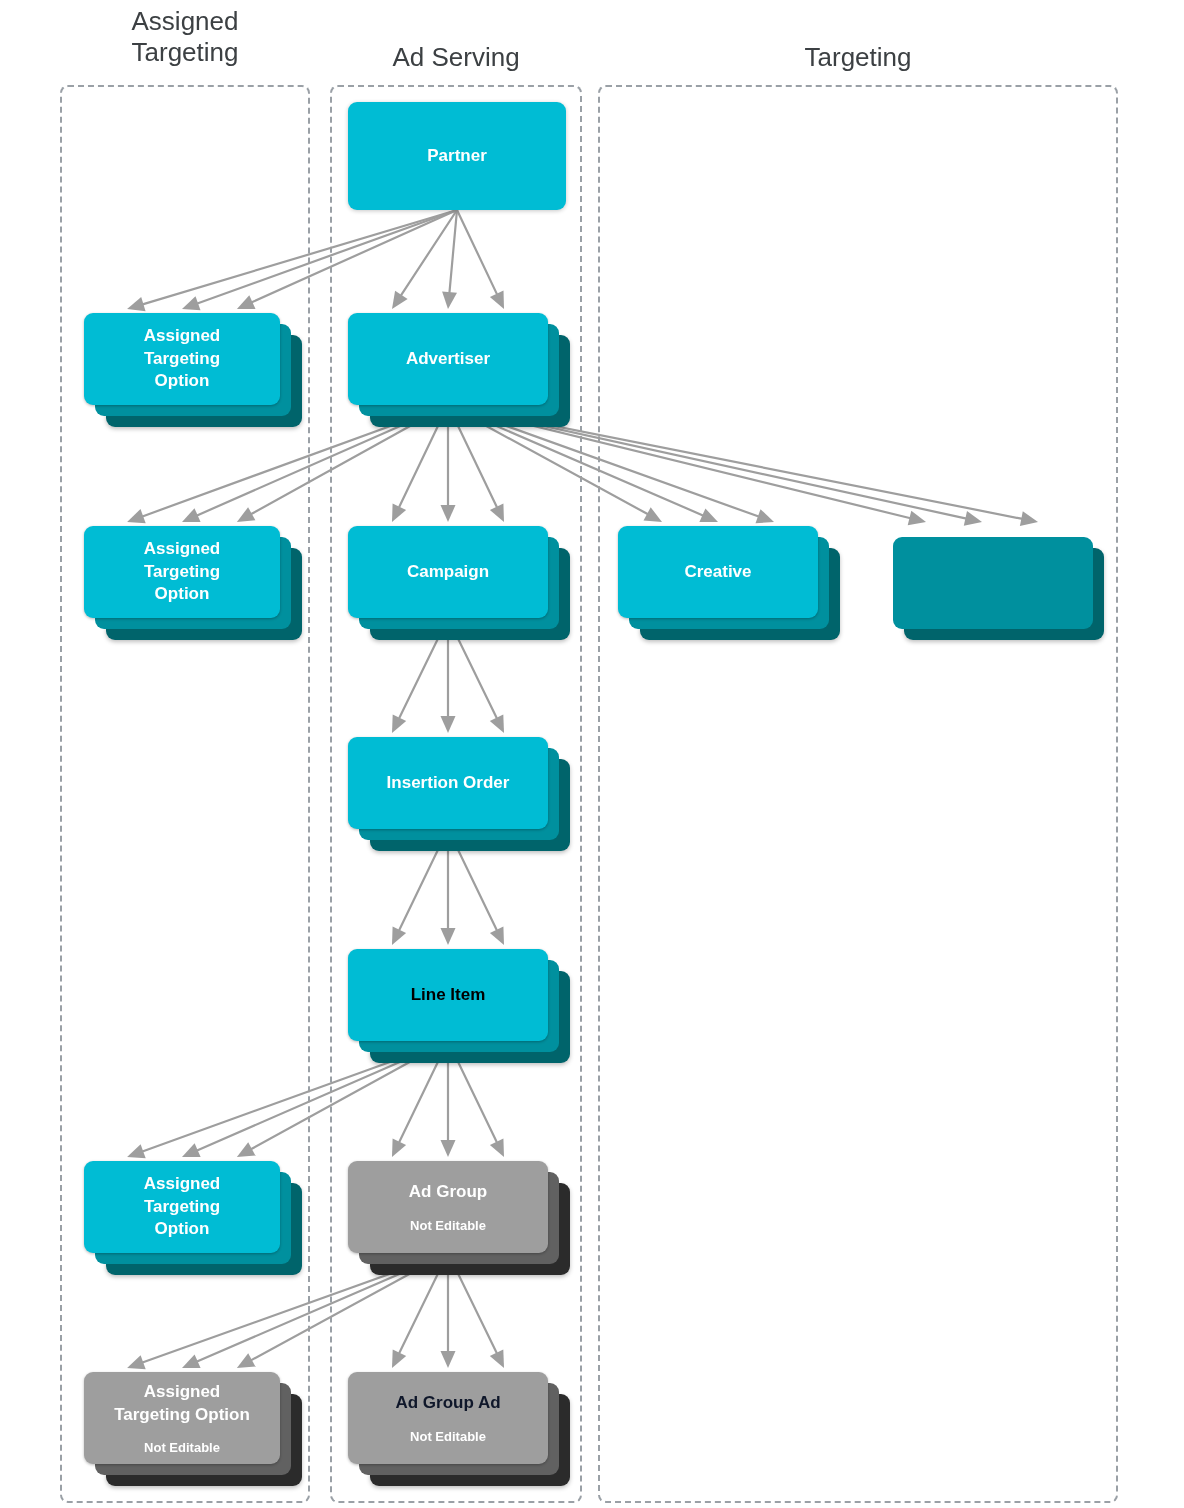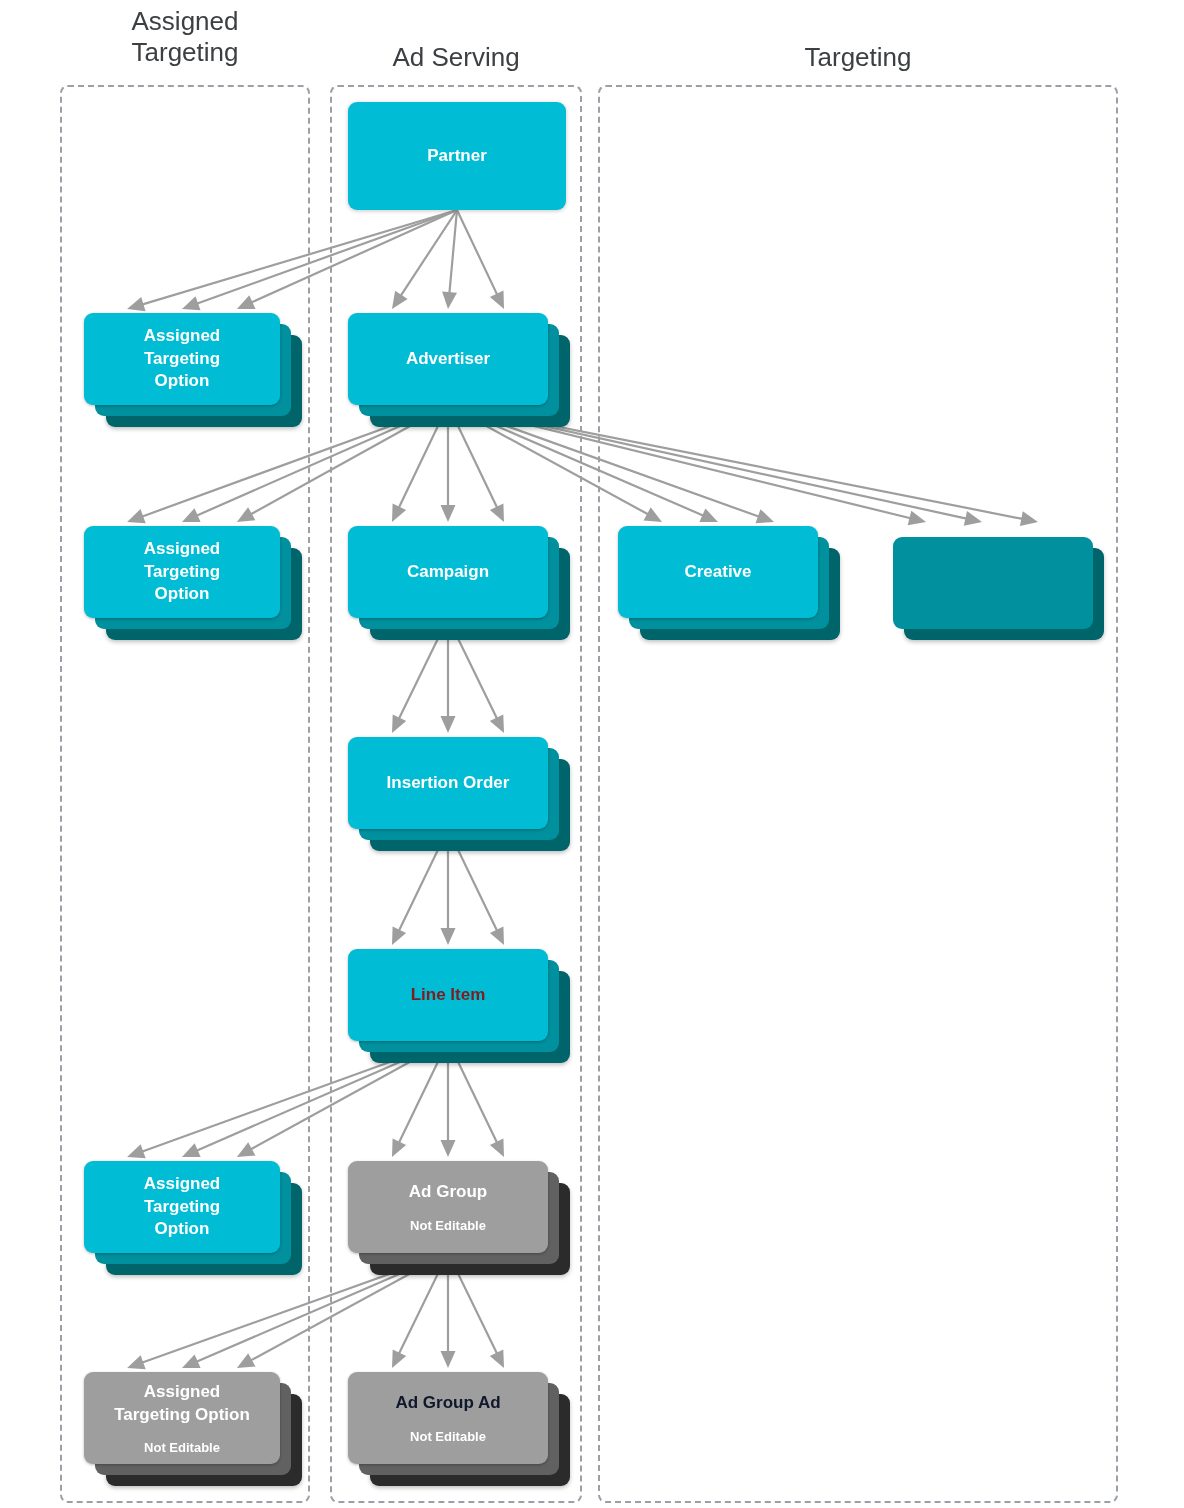"Line Item" div.label { color: #7f1d1d -> #000000 }
